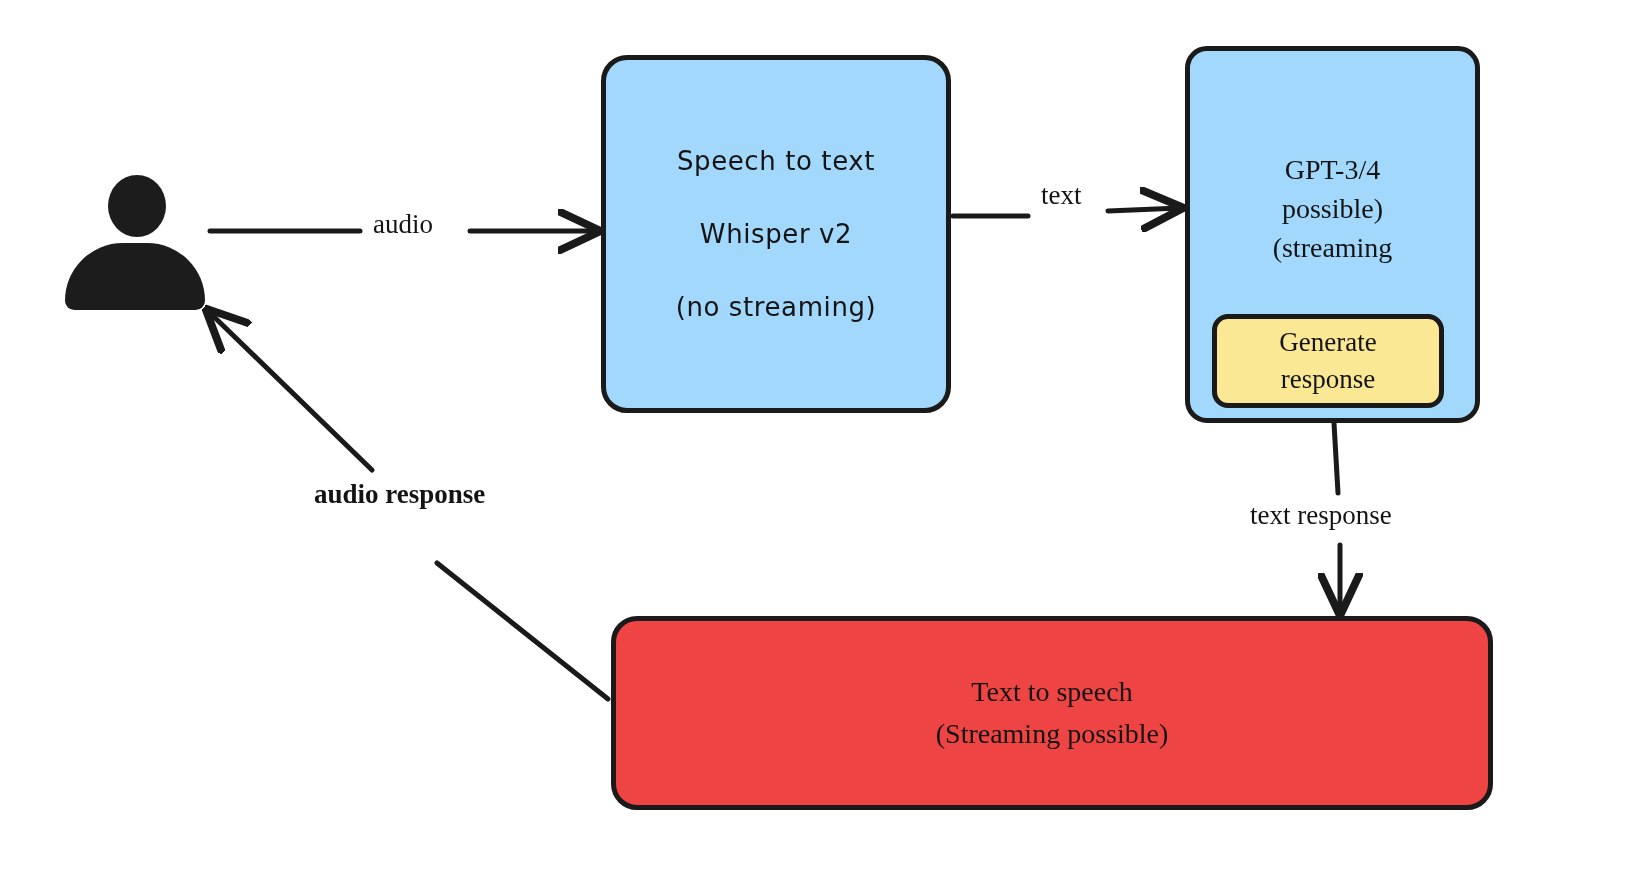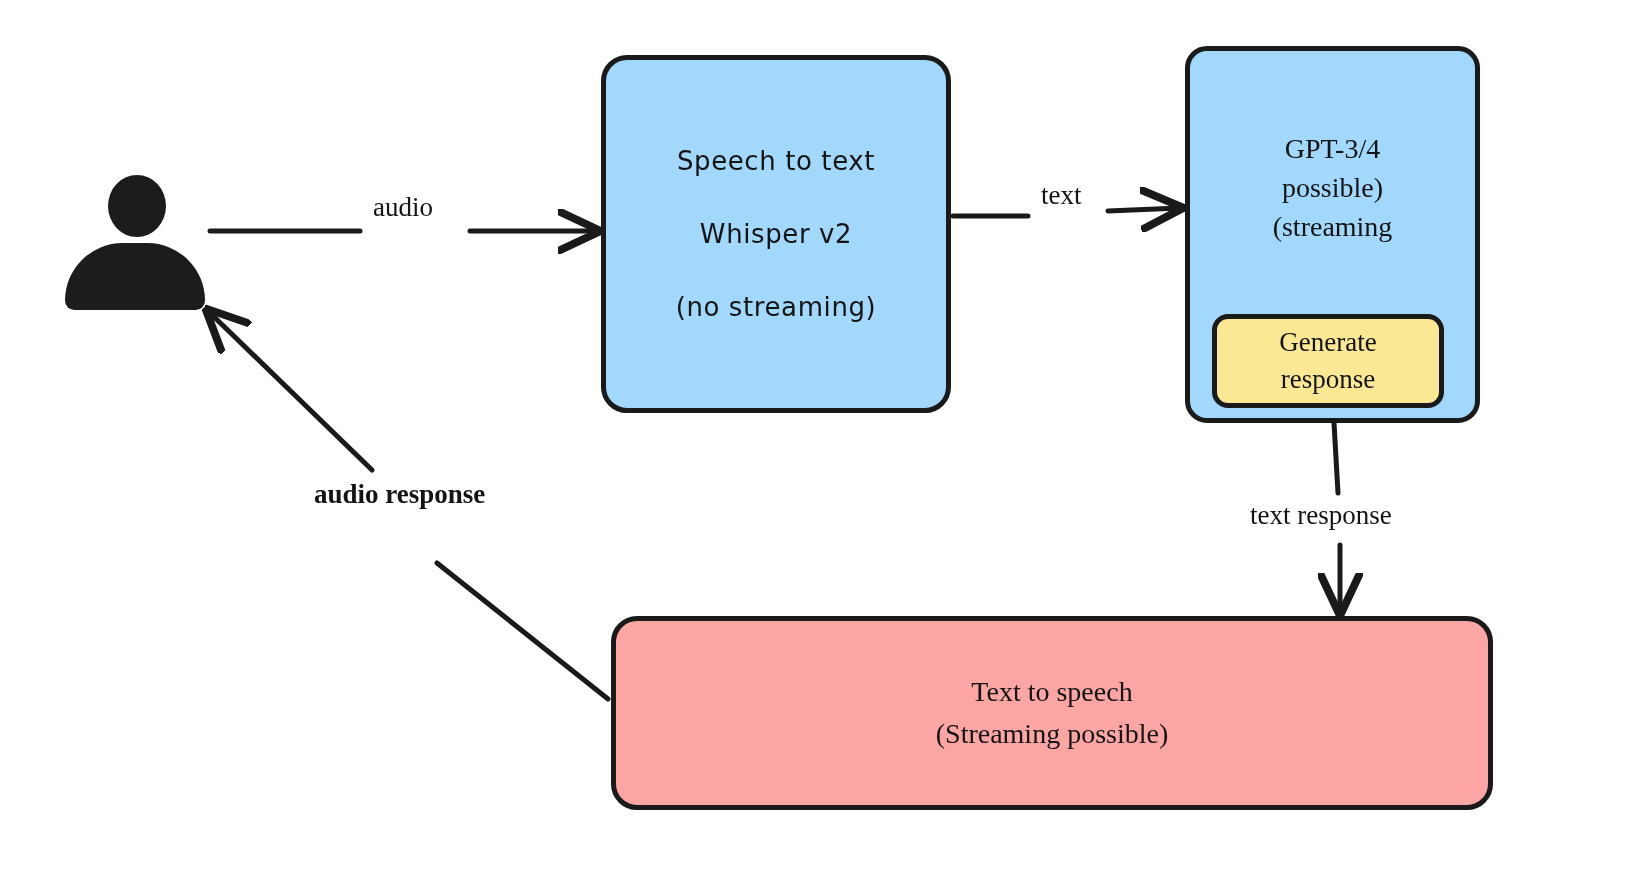"GPT-3/4" .gpt-title { margin-top: 78px -> 99px }
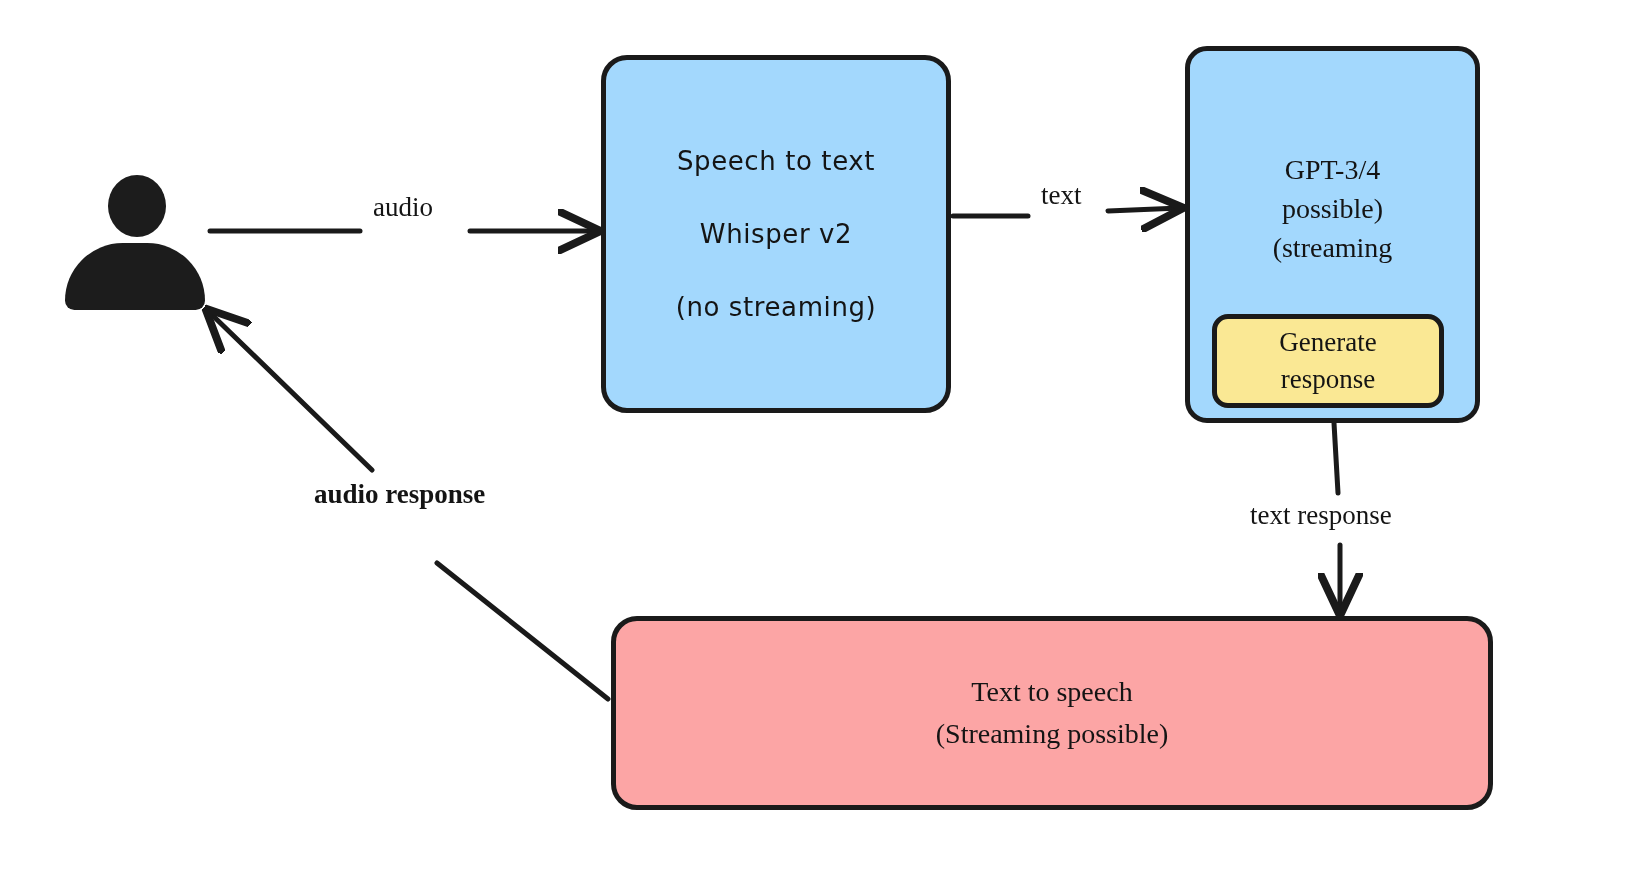"audio" .lbl-audio { top: 192px -> 209px }
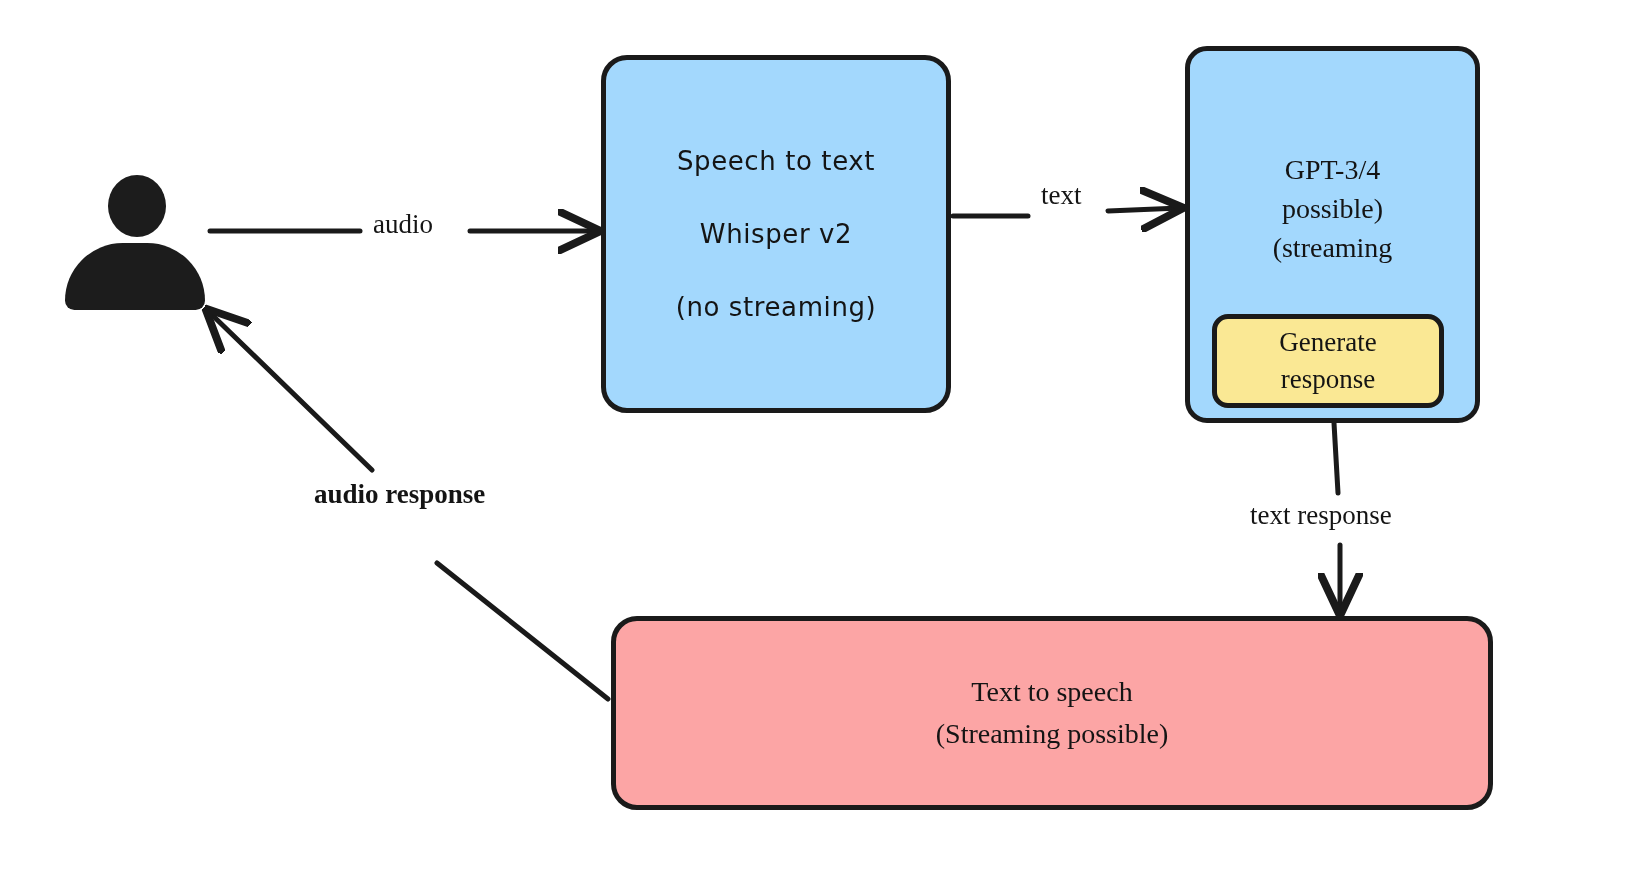"Text to speech" .node-tts { background: #fca5a5 -> #ef4444 }
